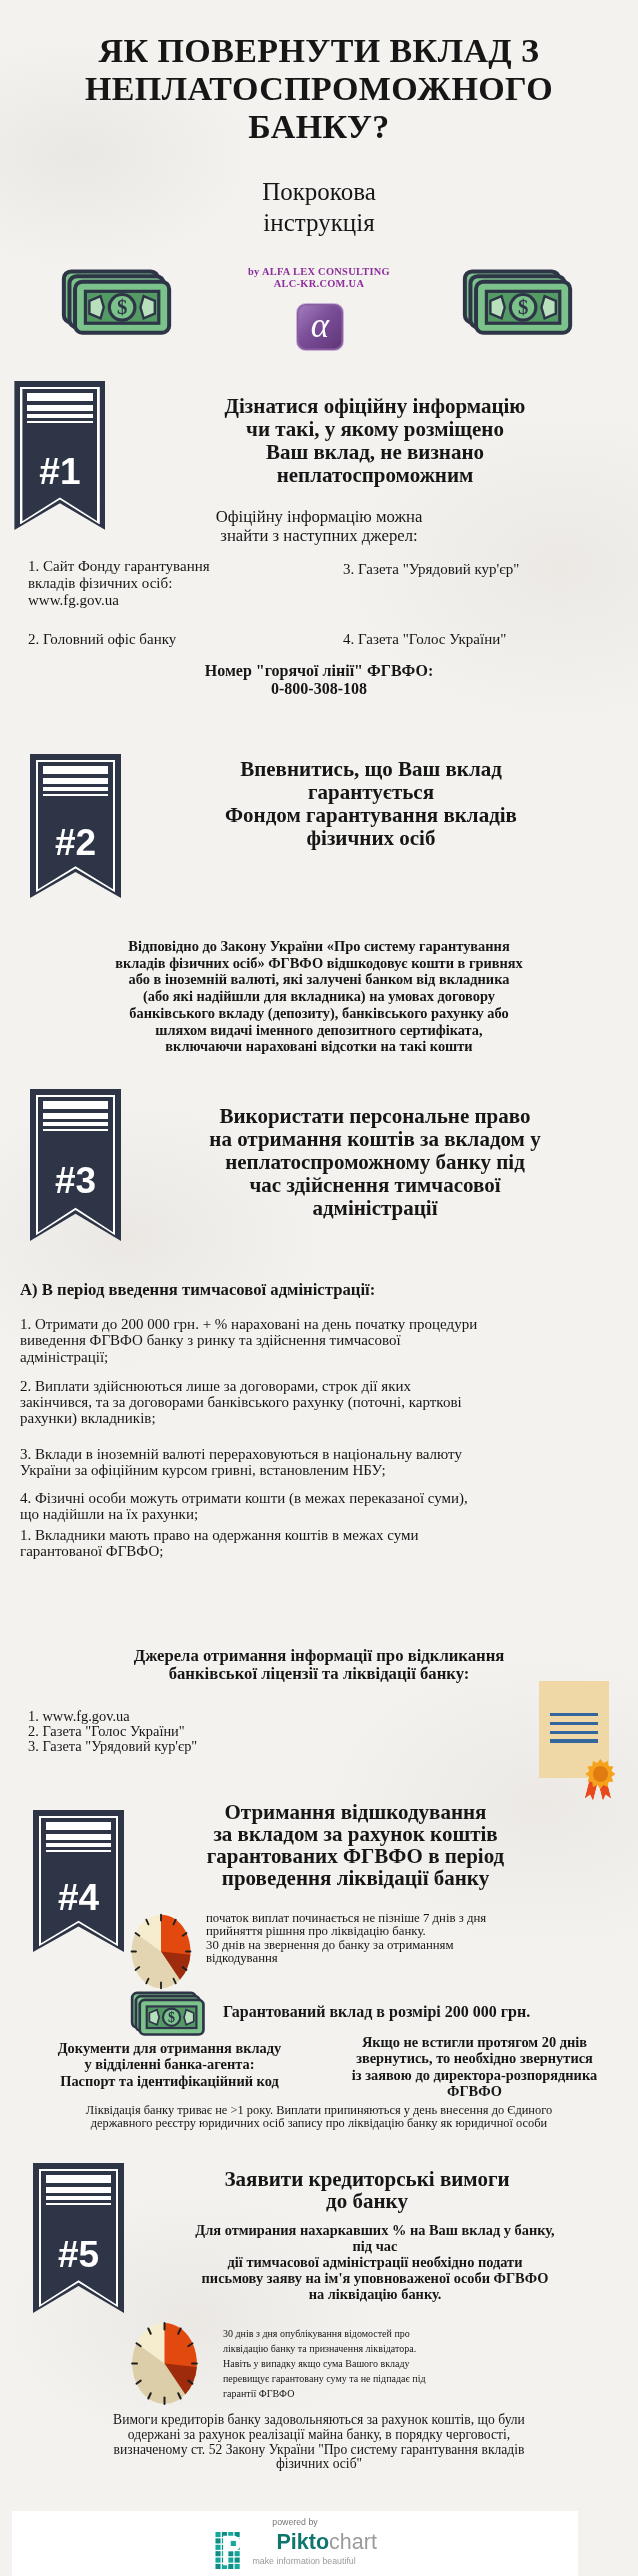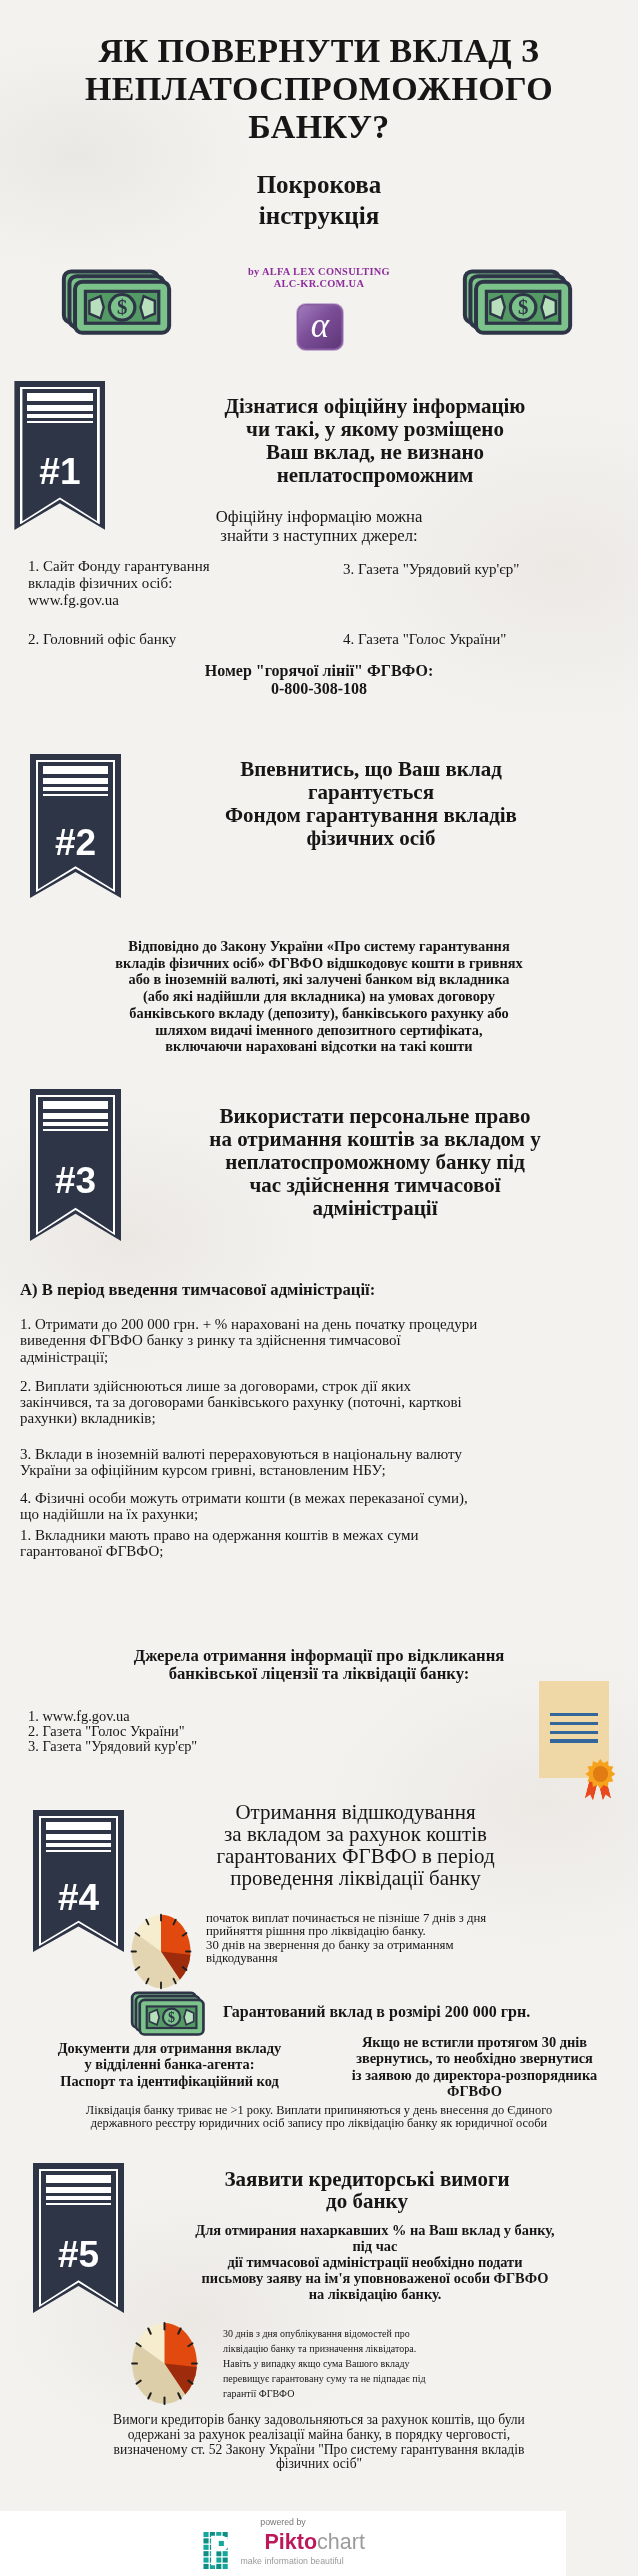"Покрокова" #subtitle { font-weight: 700 -> 400; top: 169px -> 176px }
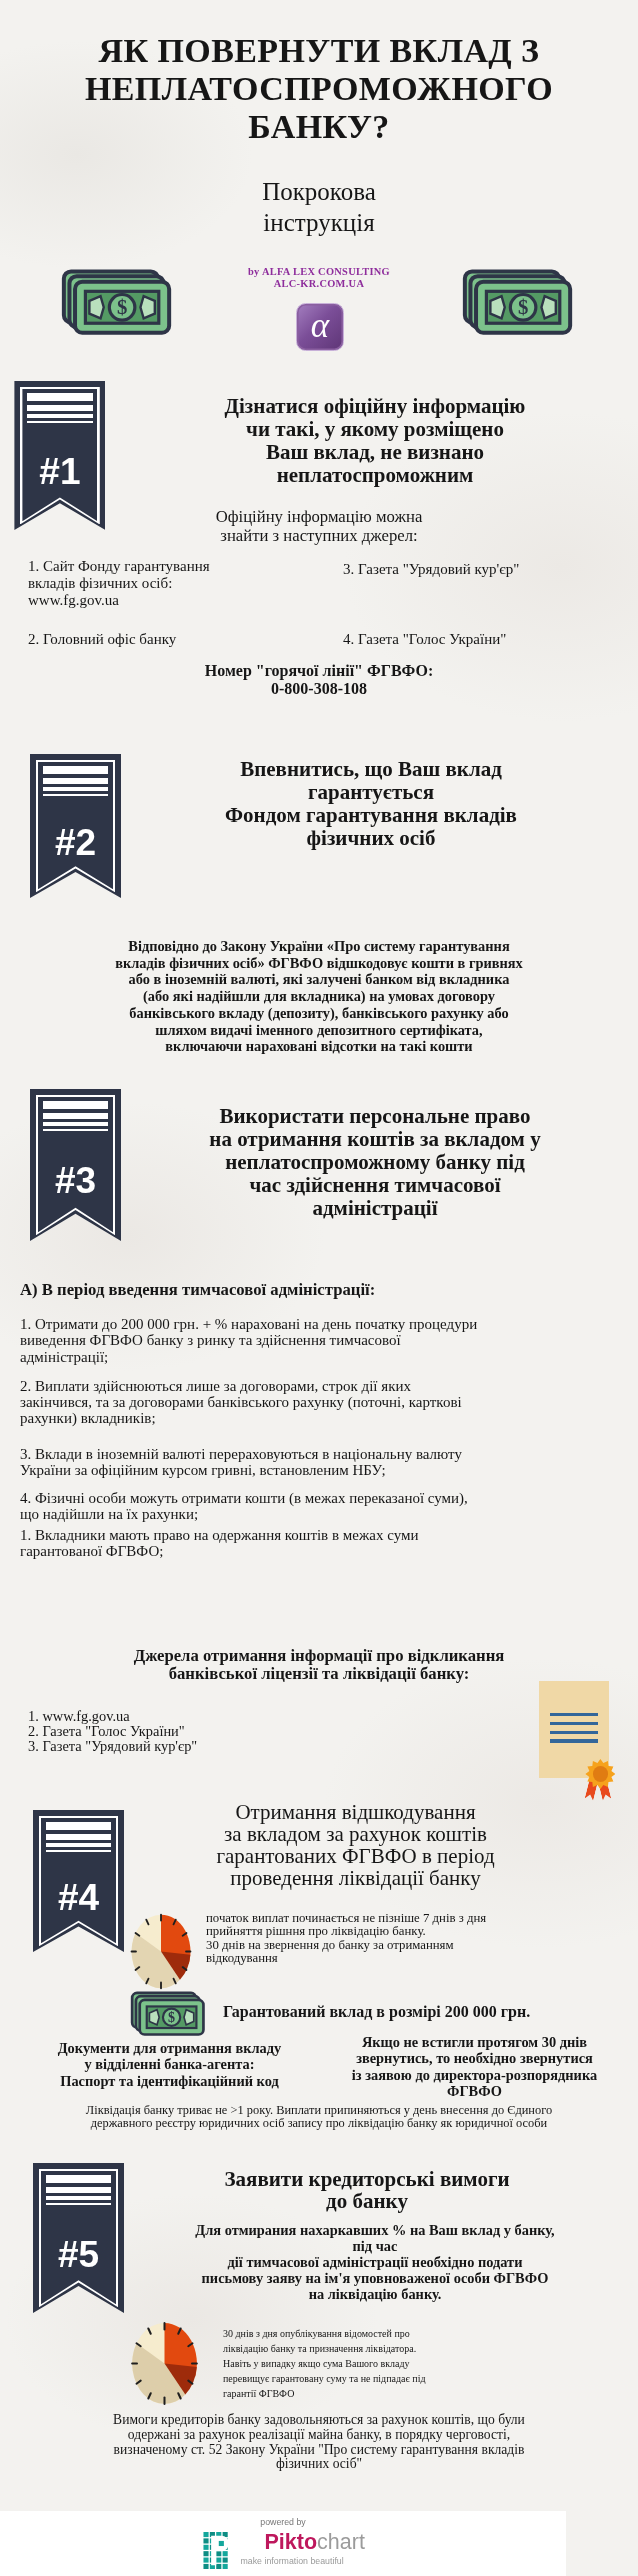"Отримання відшкодування" #s4-heading { font-weight: 400 -> 700 }
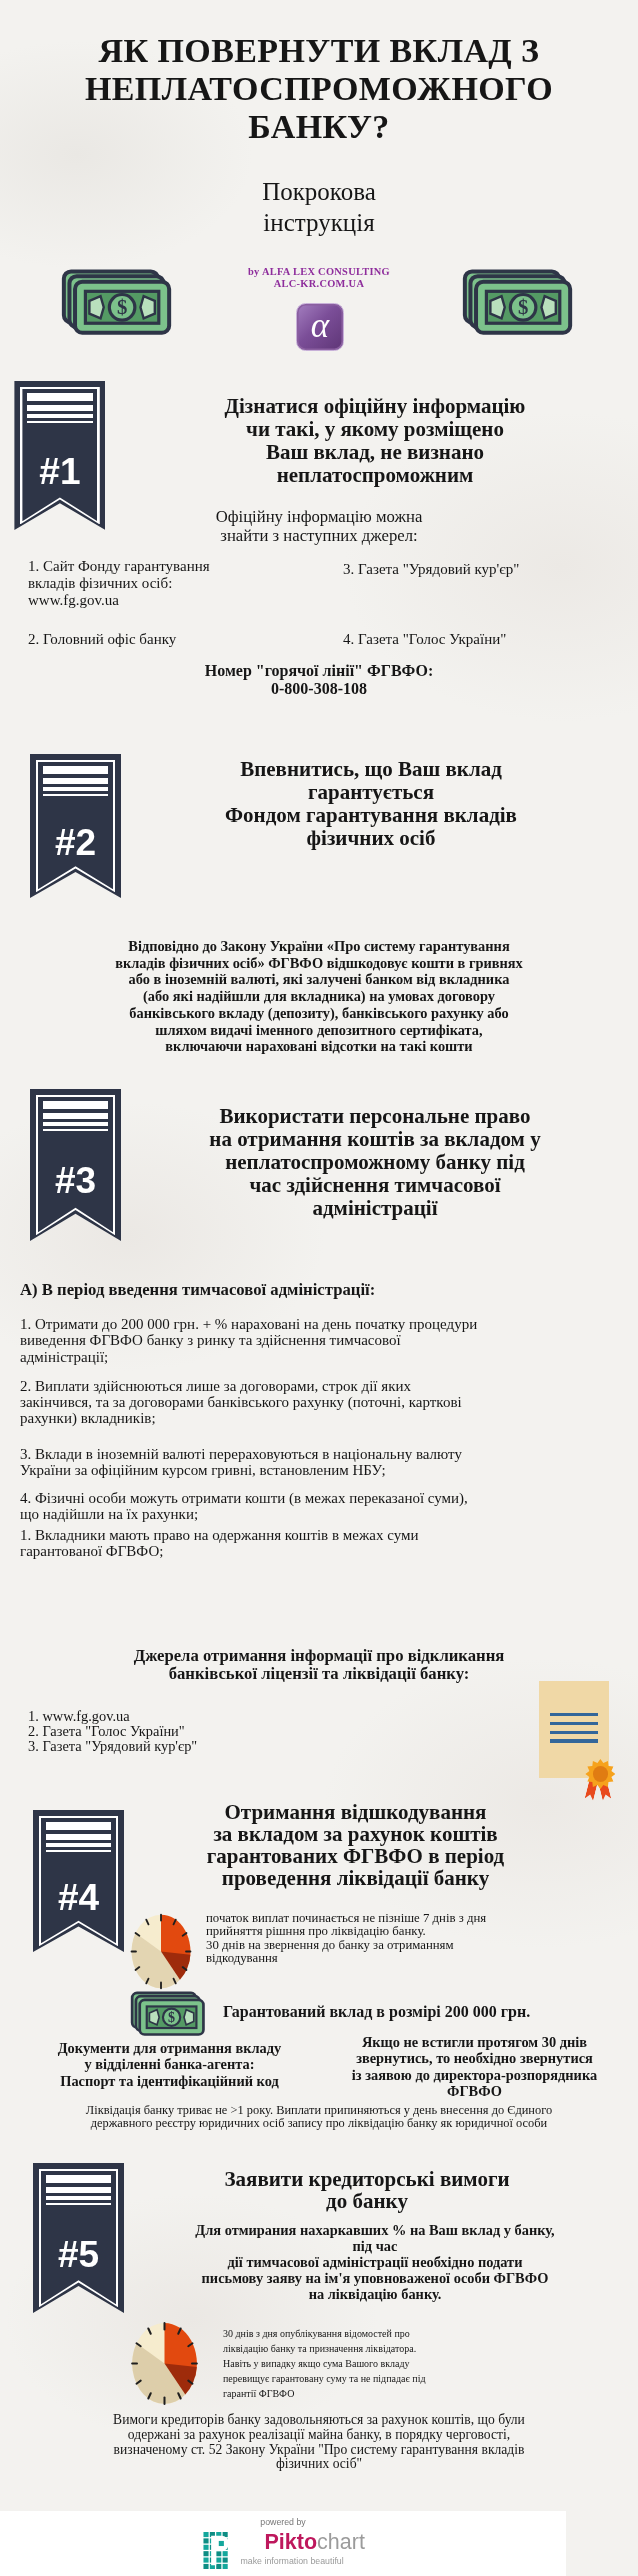"Якщо не встигли протягом 30" div.abs { text: 30 -> 20 }
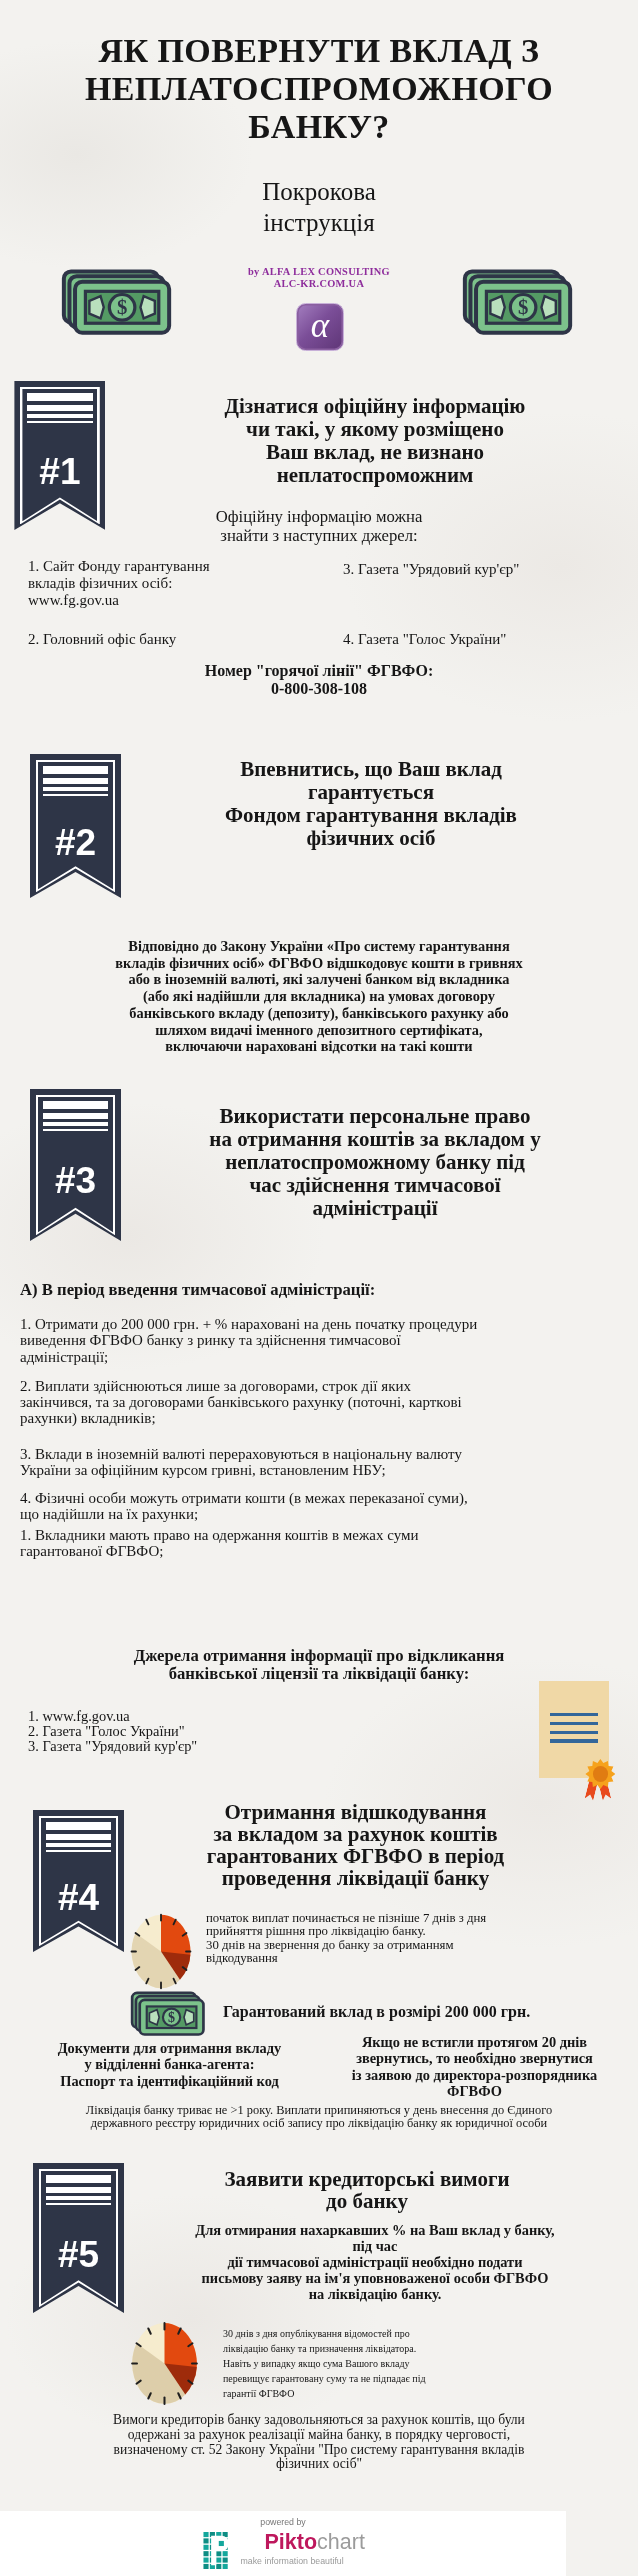"powered by" #footer { left: 0 -> 12px }
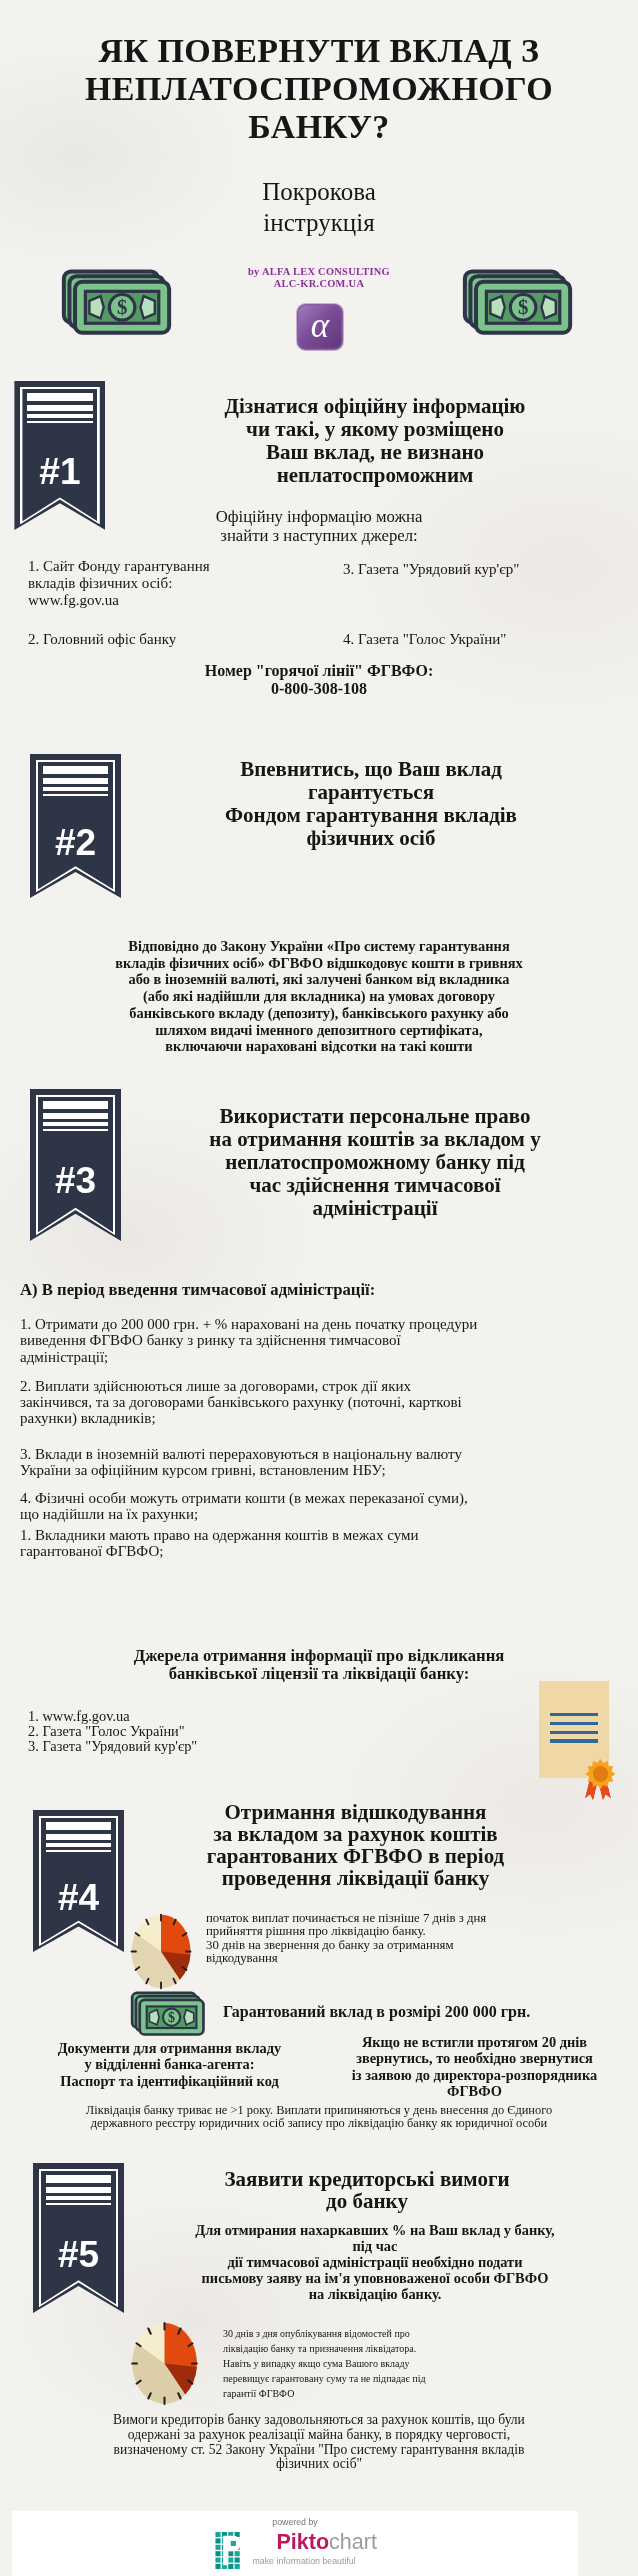"Pikto" #wordmark .b { color: #be185d -> #0f766e }
